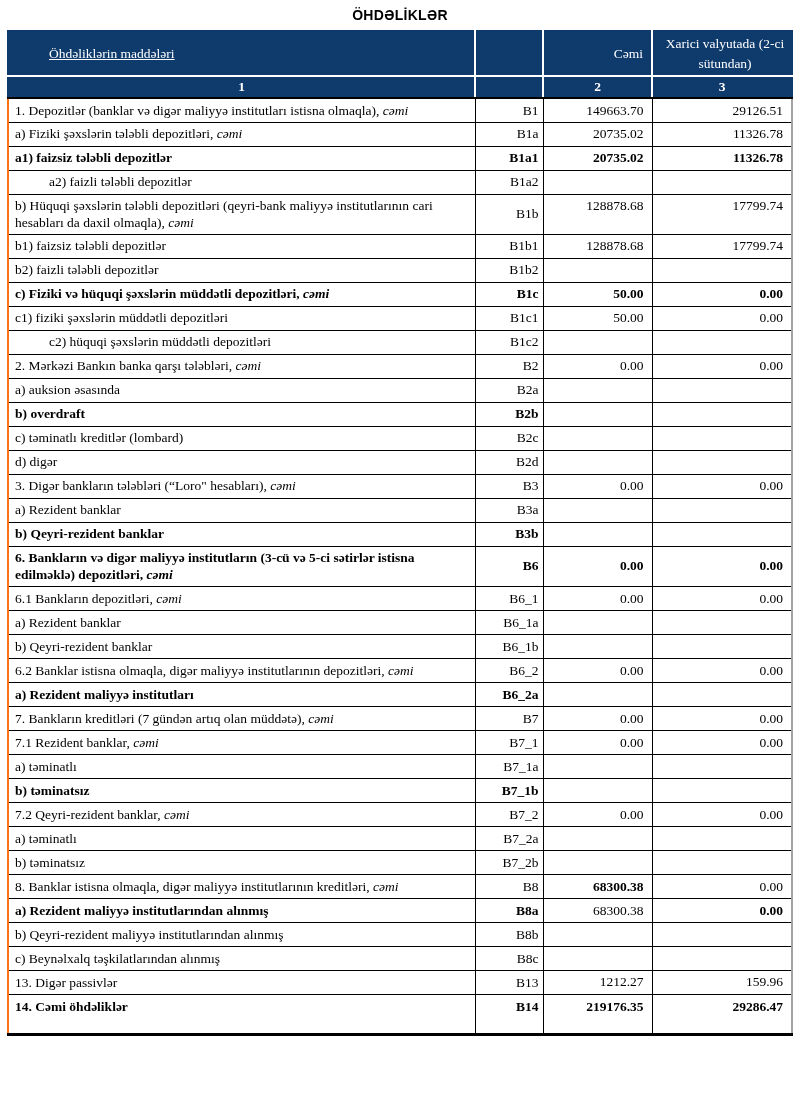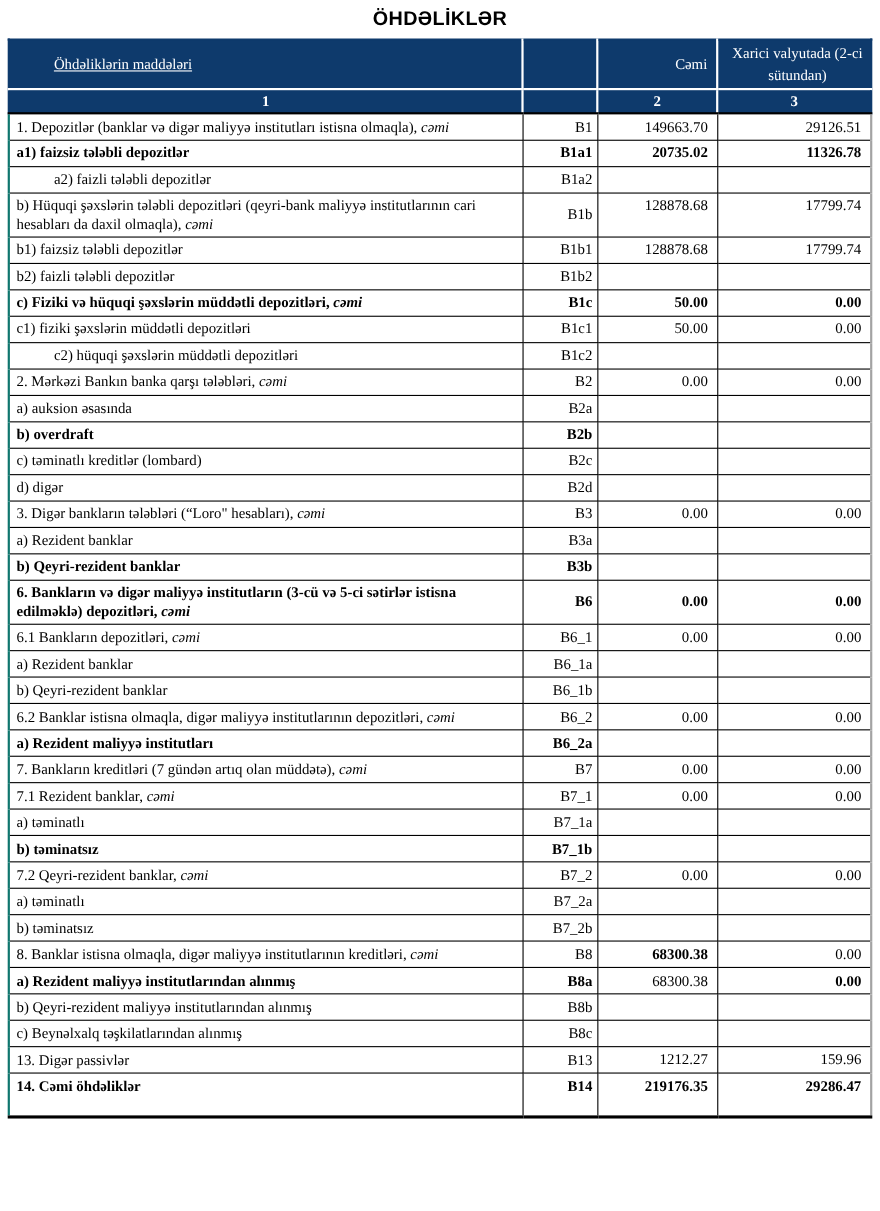"ÖHDƏLİKLƏR" .title { font-size: 18px -> 14px }
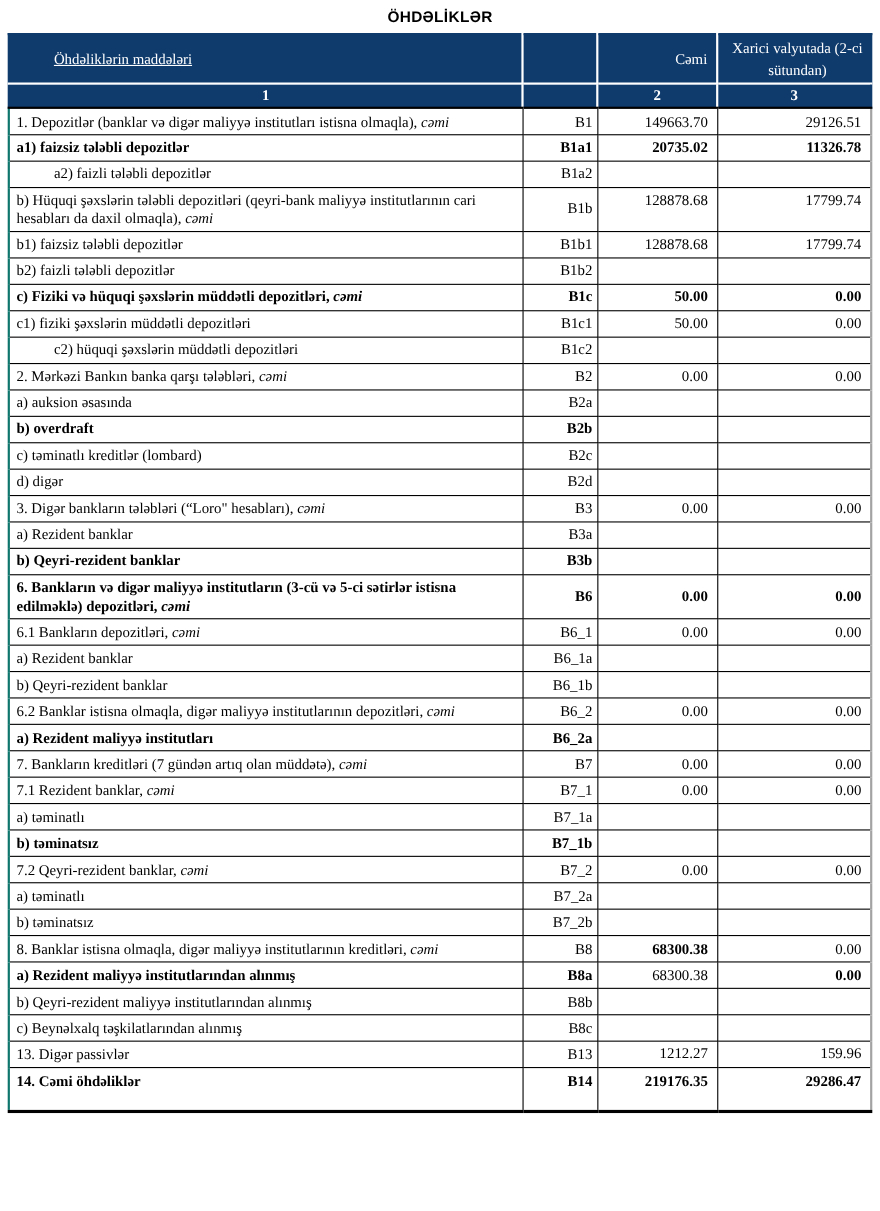"1. Depozitlər (banklar və digər" tbody td:first-child { border-left: 2px solid #0f766e -> 2px solid #f97316 }
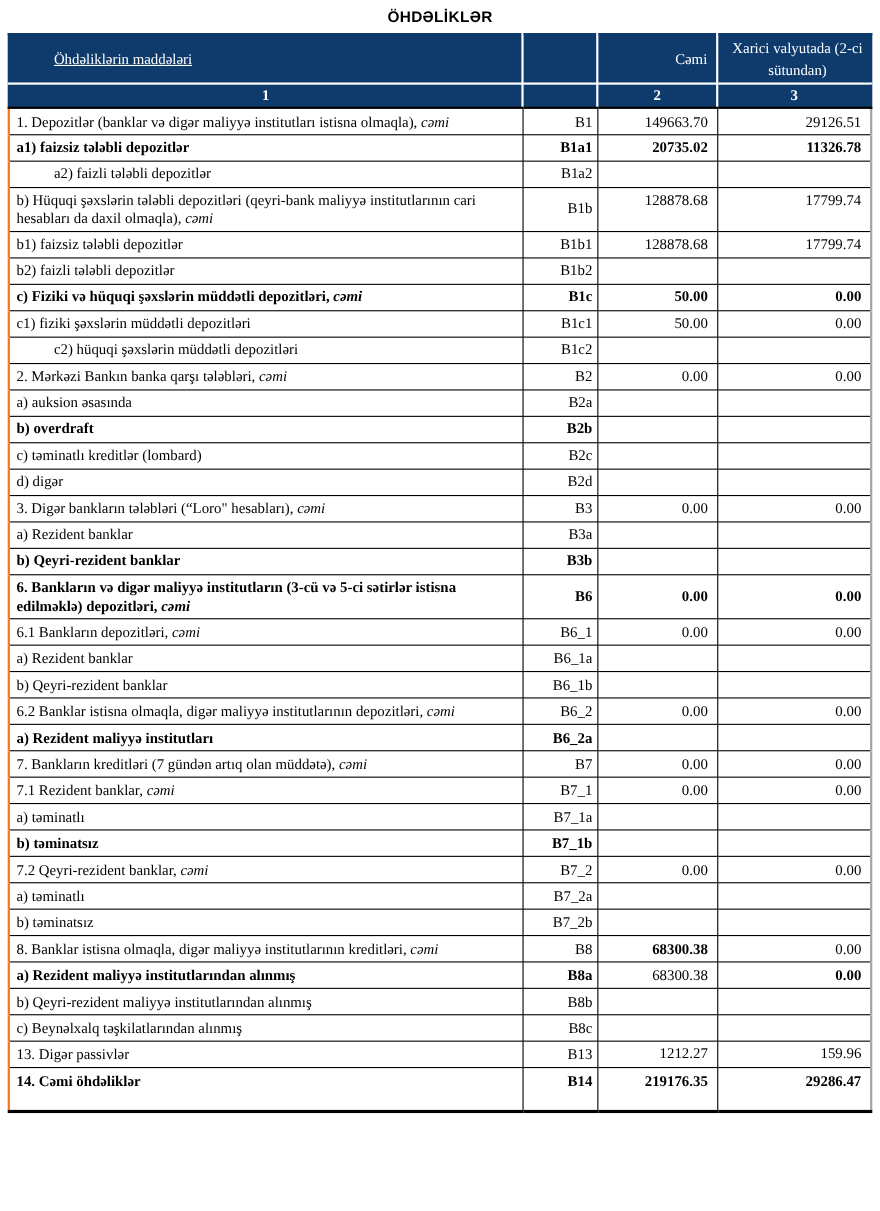"a) Fiziki şəxslərin tələbli depozitləri," tr { html: none -> <tr> <td><span>a) Fiziki şəxslərin tələbli depozitləri,</span><span> cəmi</span></td> <td>B1a</td> <td>20735.02</td> <td>11326.78</td> </tr> }
